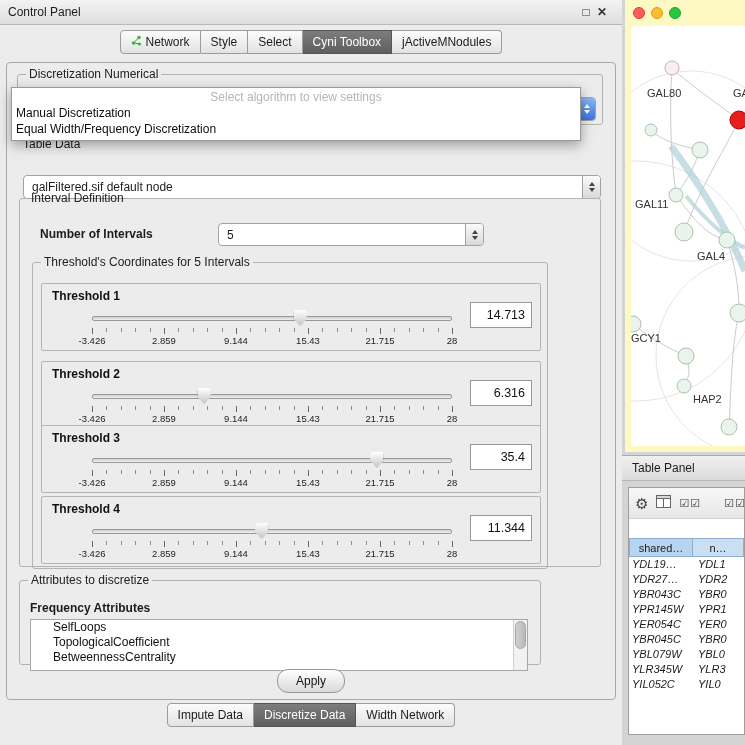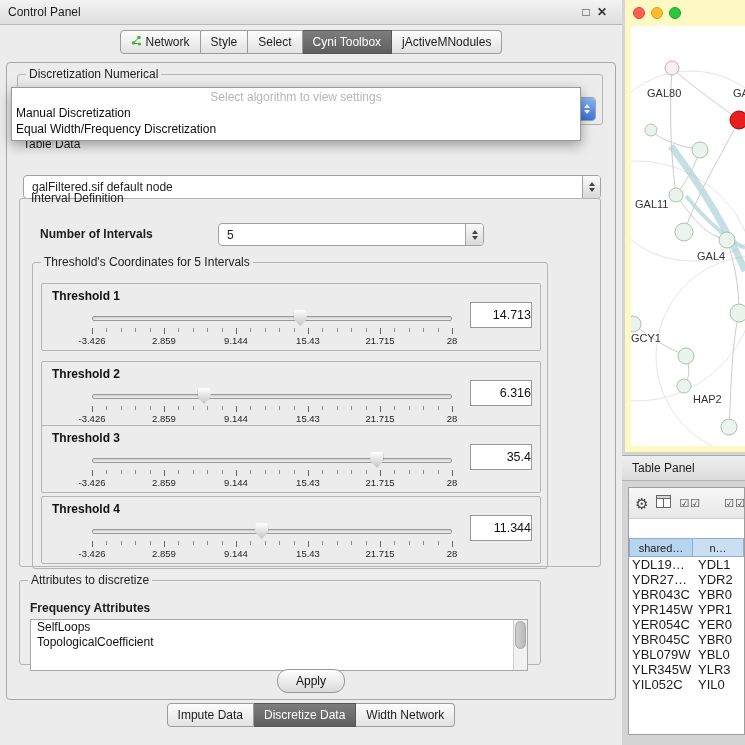"14.713" .value-box { padding-right: none -> 6px }
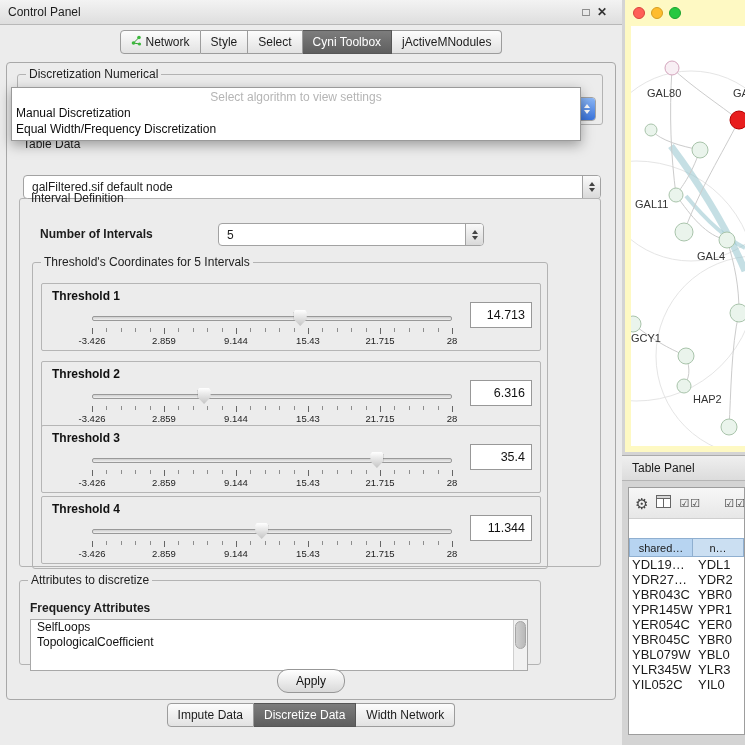"YDL19…" .trow { font-size: 13px -> 11px; font-style: none -> italic }
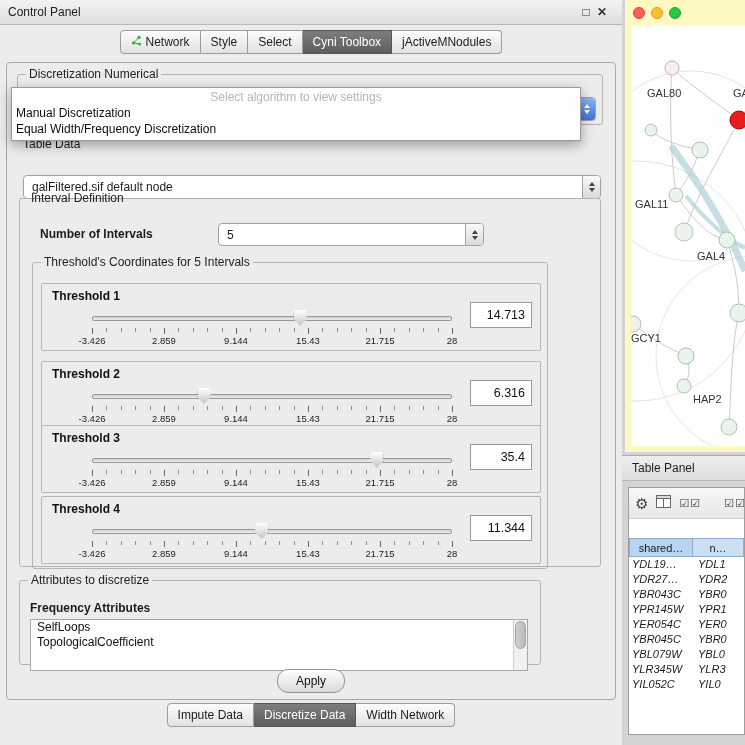"SelfLoops" .list-item { margin-left: none -> 16px }
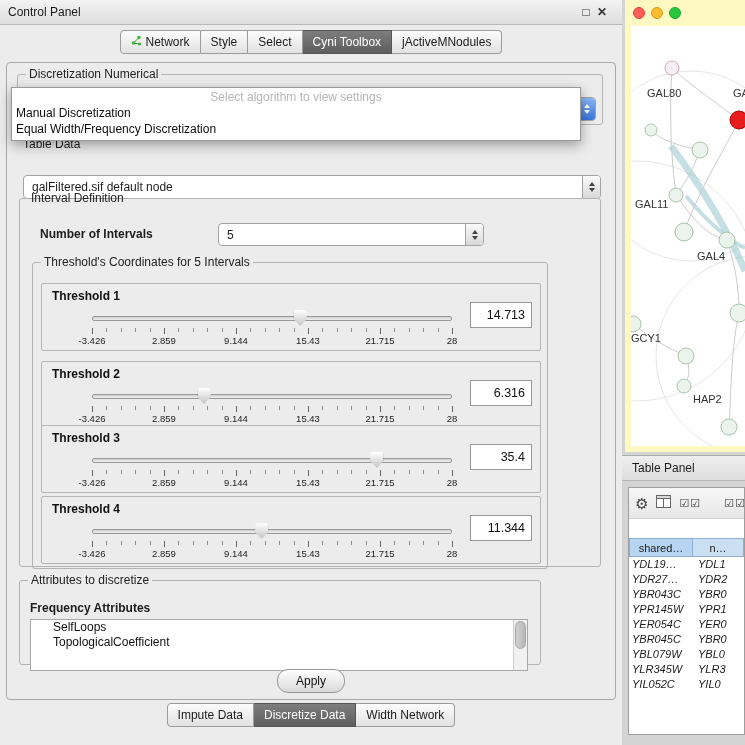"BetweennessCentrality" div.list-item { html: none -> <div>BetweennessCentrality</div> }
